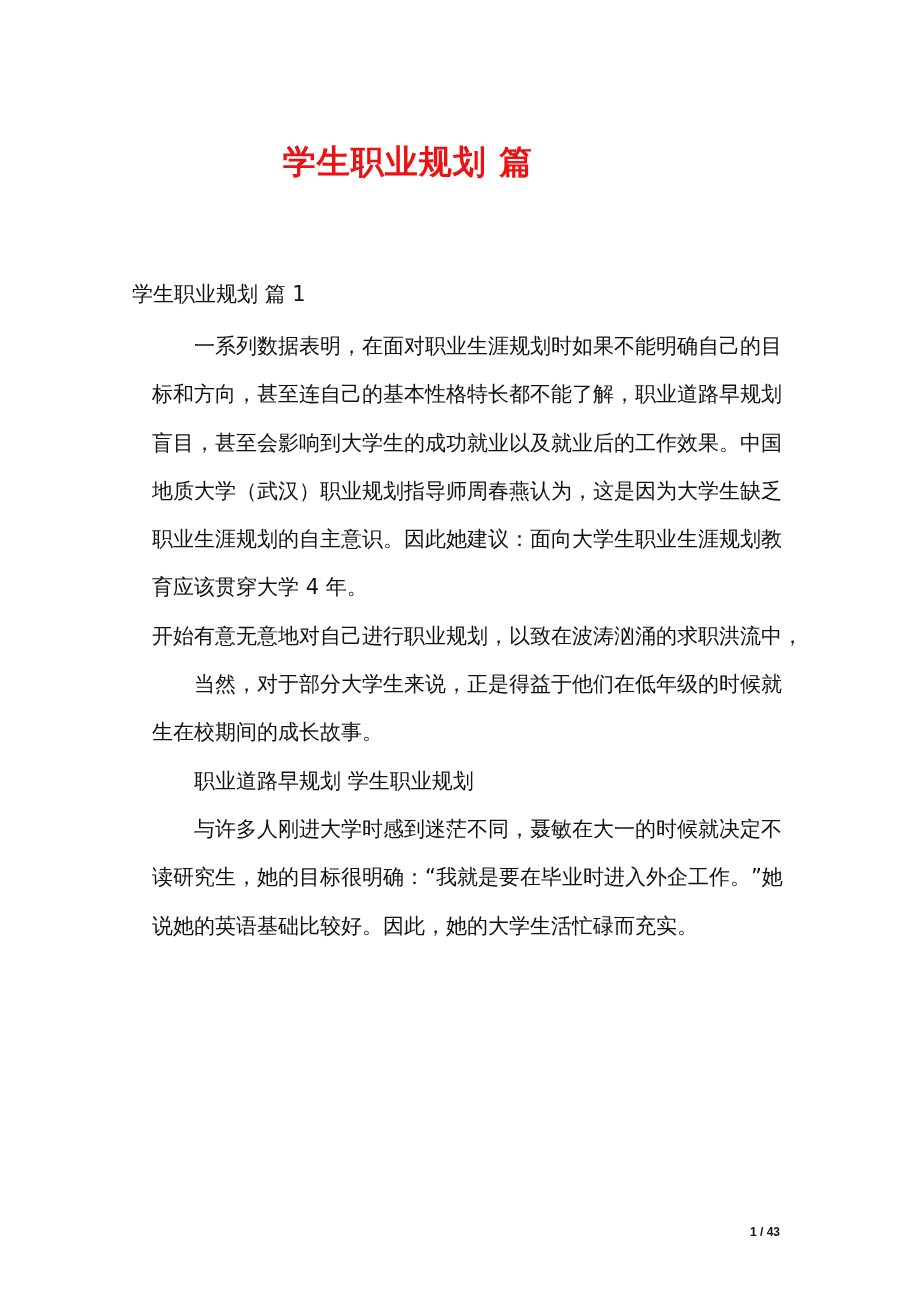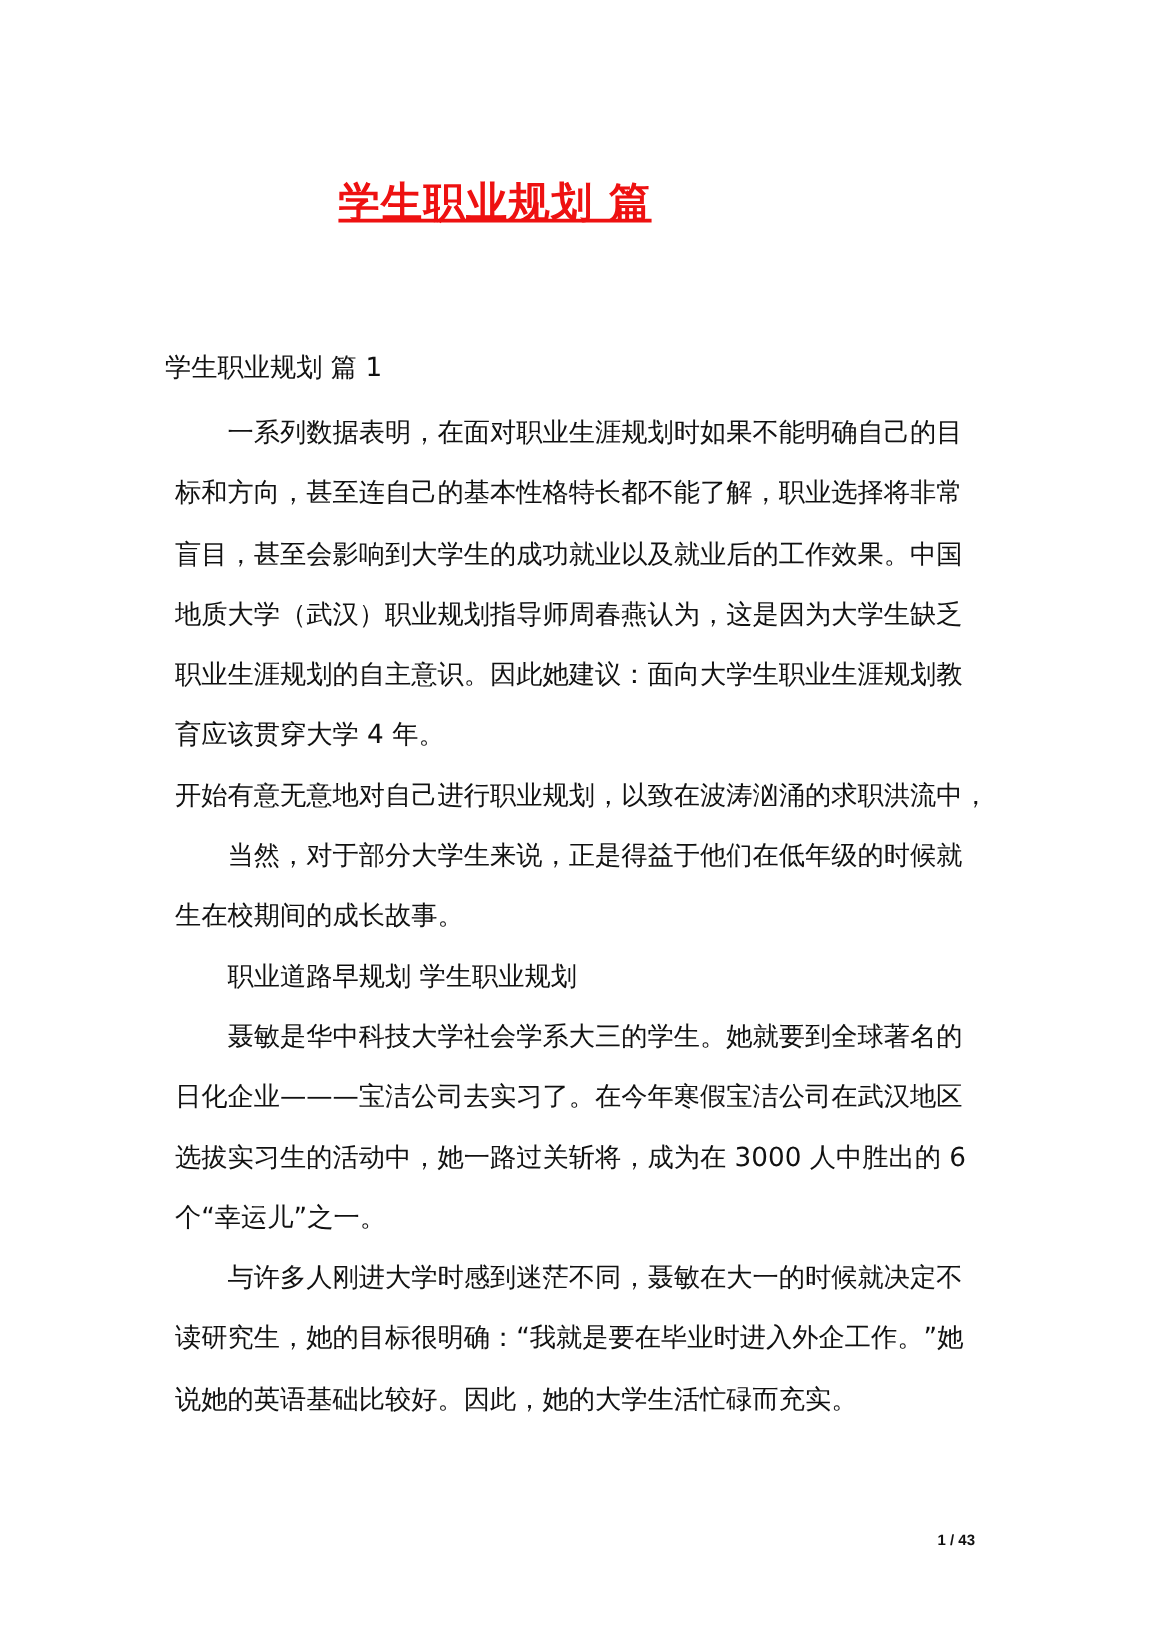"学生职业规划 篇" .doc-title { left: 0 -> 12px; text-decoration: underline -> none }
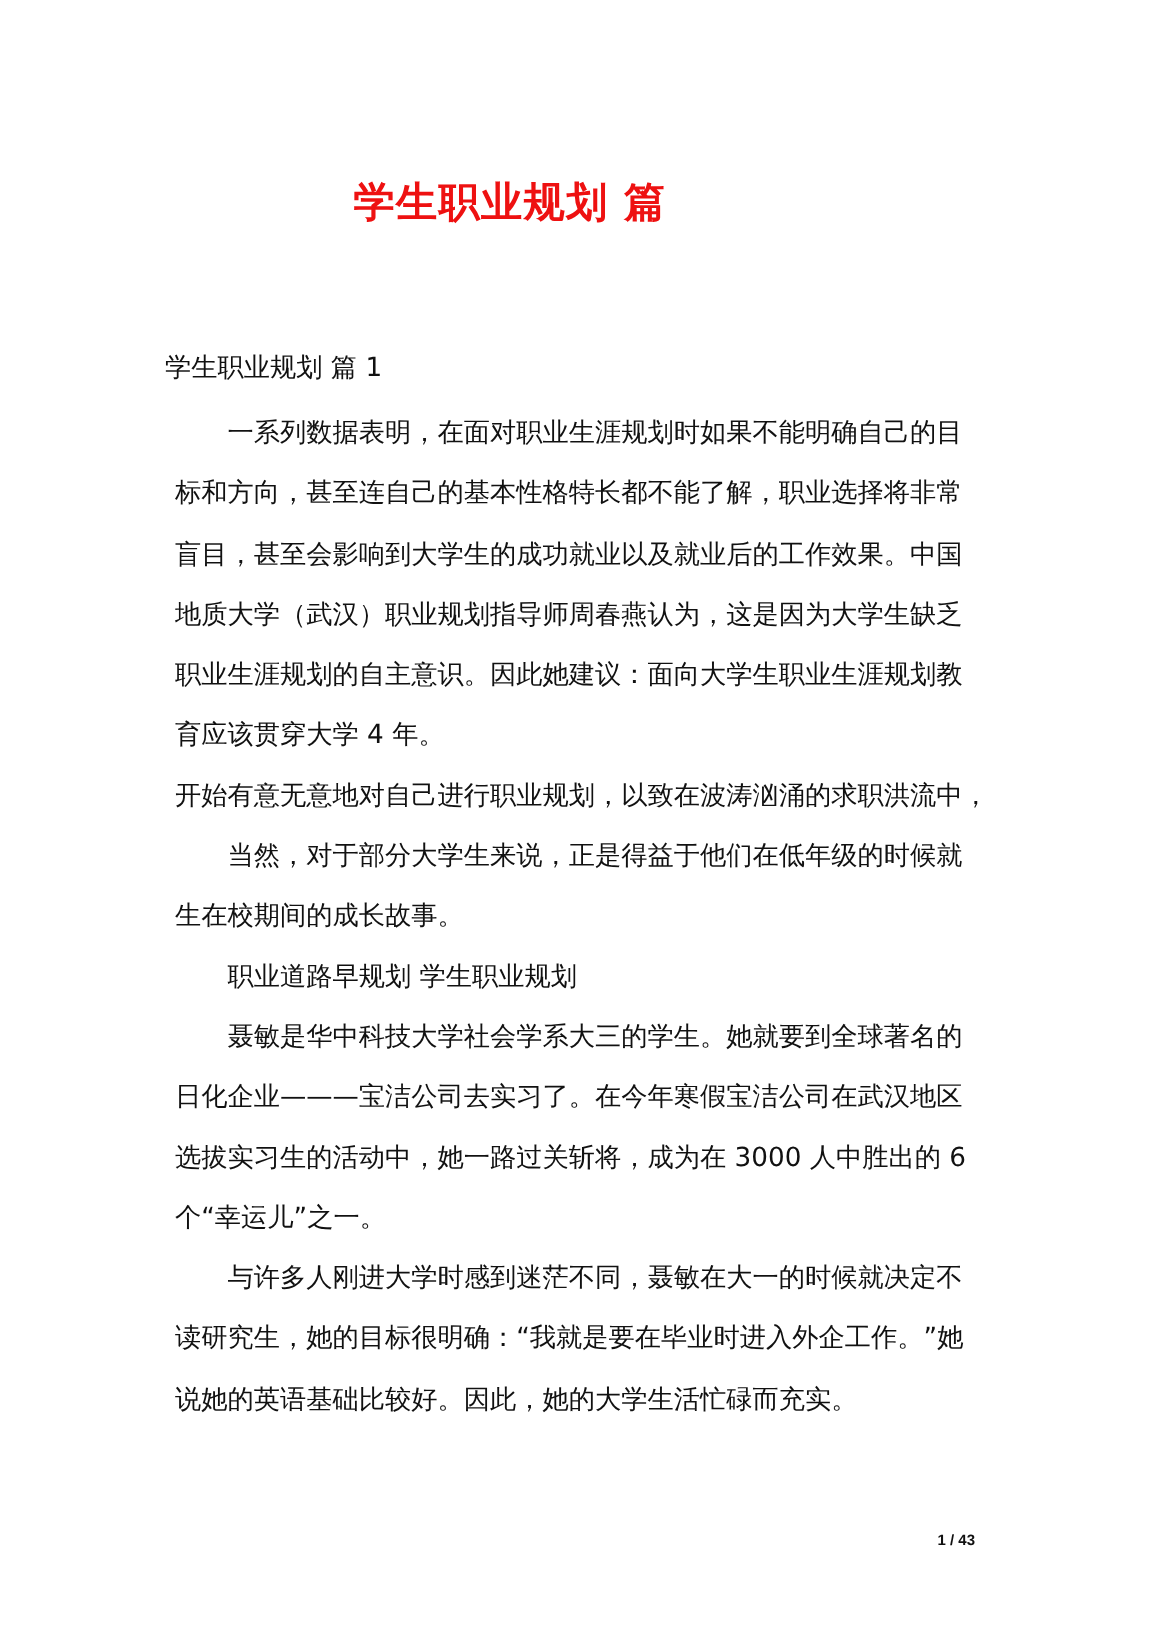"一系列数据表明，在面对职业生涯规划时如果不能明确自己的目" .content { left: 140px -> 152px }
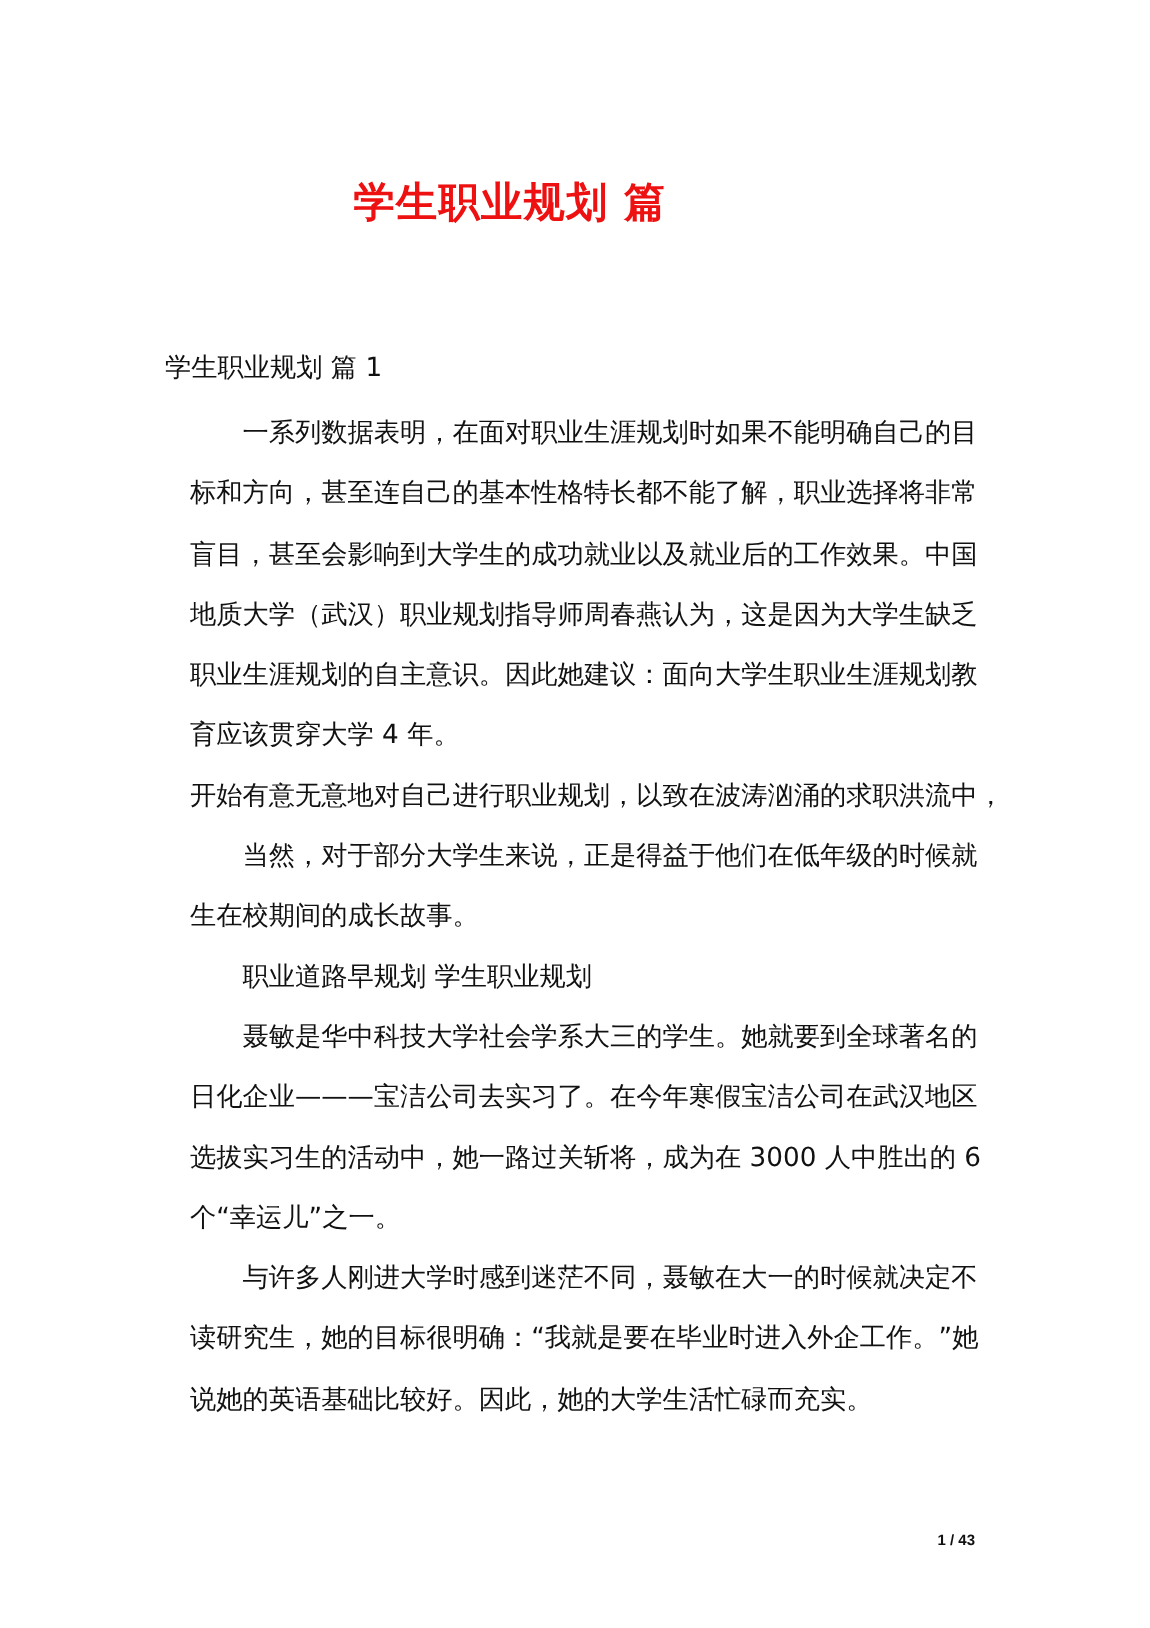"标和方向，甚至连自己的基本性格特长都不能了解，职业选择将非常" span.line { text: 选择将非常 -> 道路早规划 }
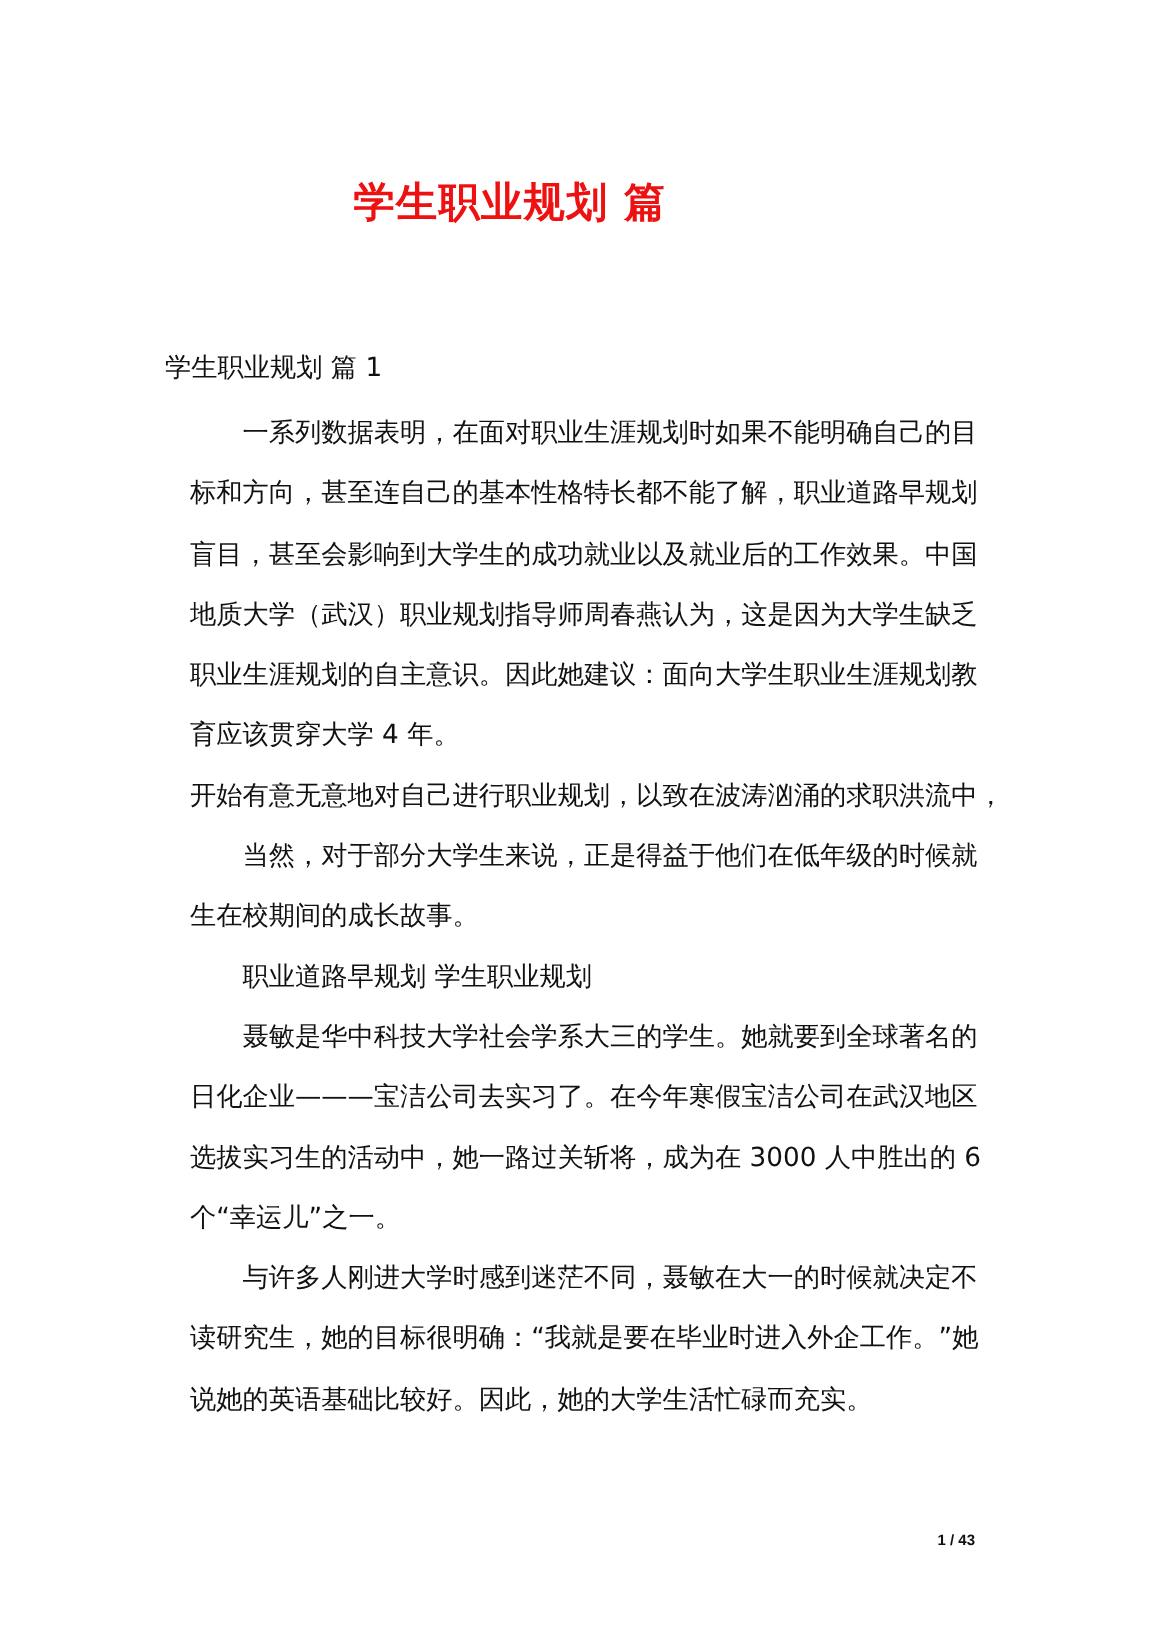"聂敏是华中科技大学社会学系大三的学生。她就要到全球著名的" div.para { html: <div> <span>聂敏是华中科技大学社会学系大三的学生。她就要到全球著名的</span> <span>日化企业———宝洁公司去实习了。在今年寒假宝洁公司在武汉地区</span> <span>选拔实习生的活动中，她一路过关斩将，成为在 3000 人中胜出的 6</span> <span>个“幸运儿”之一。</span> </div> -> none }
